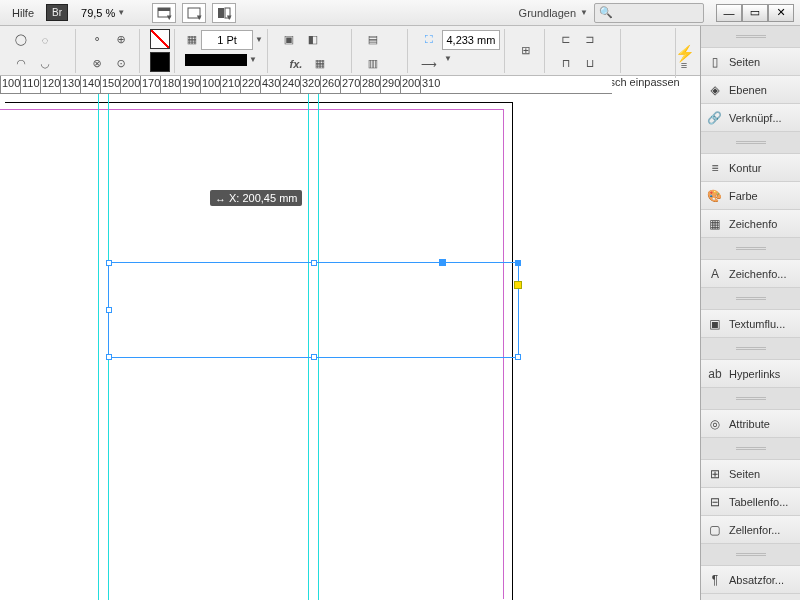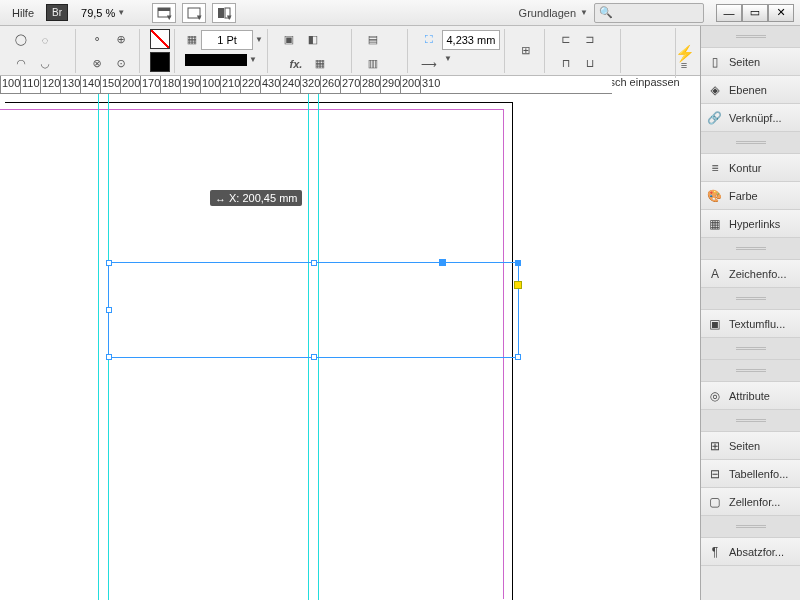"Hyperlinks" span { text: Hyperlinks -> Zeichenfo }
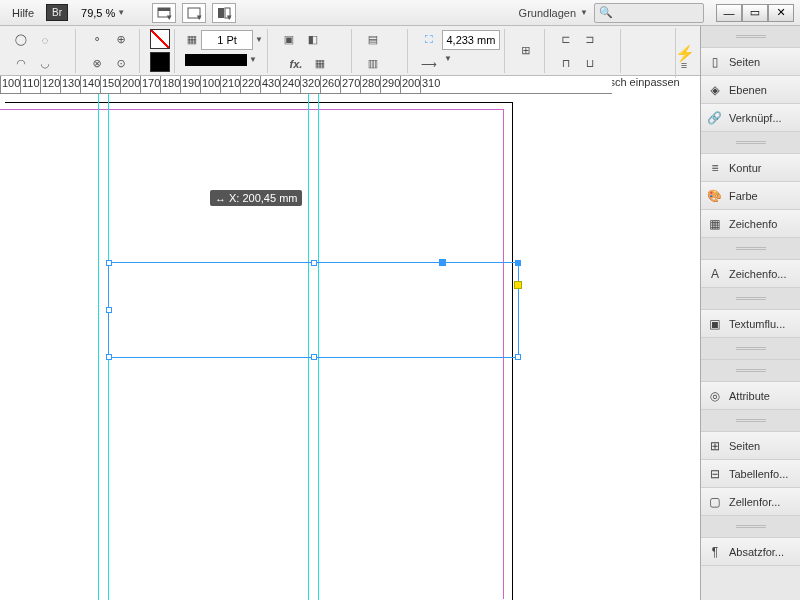"ab" div.panel-item { html: none -> <div> <span>ab</span> <span>Hyperlinks</span> </div> }
